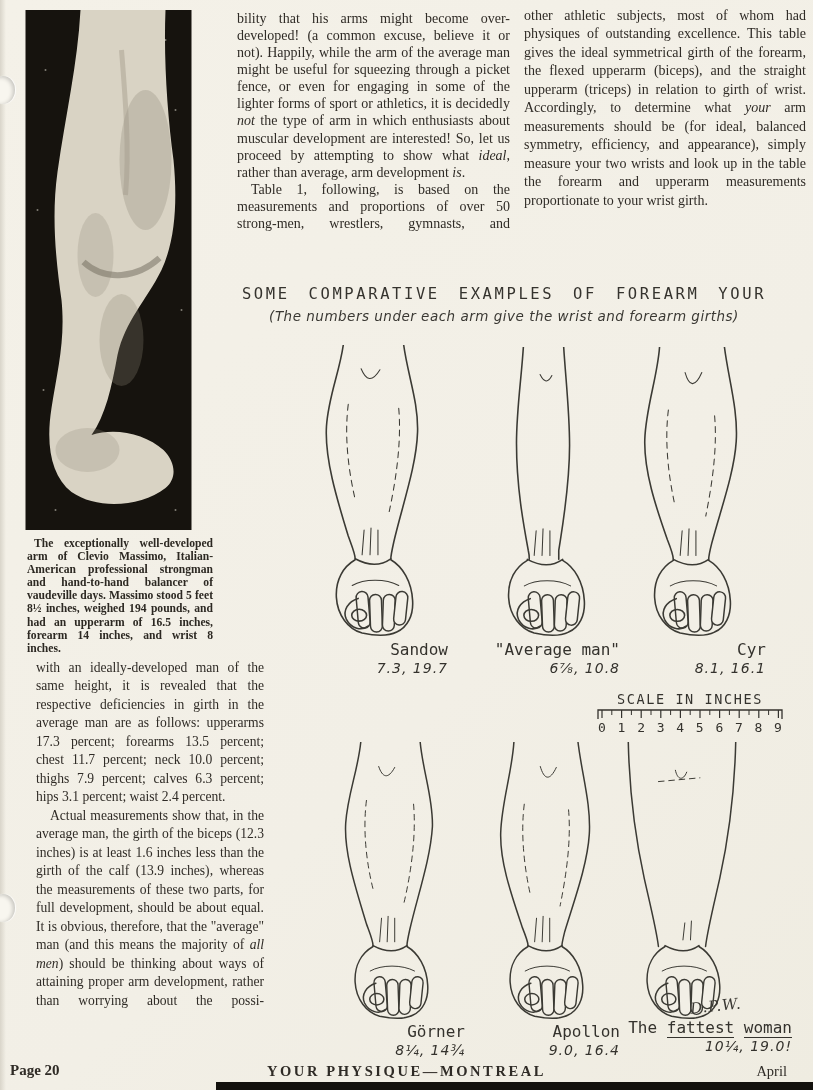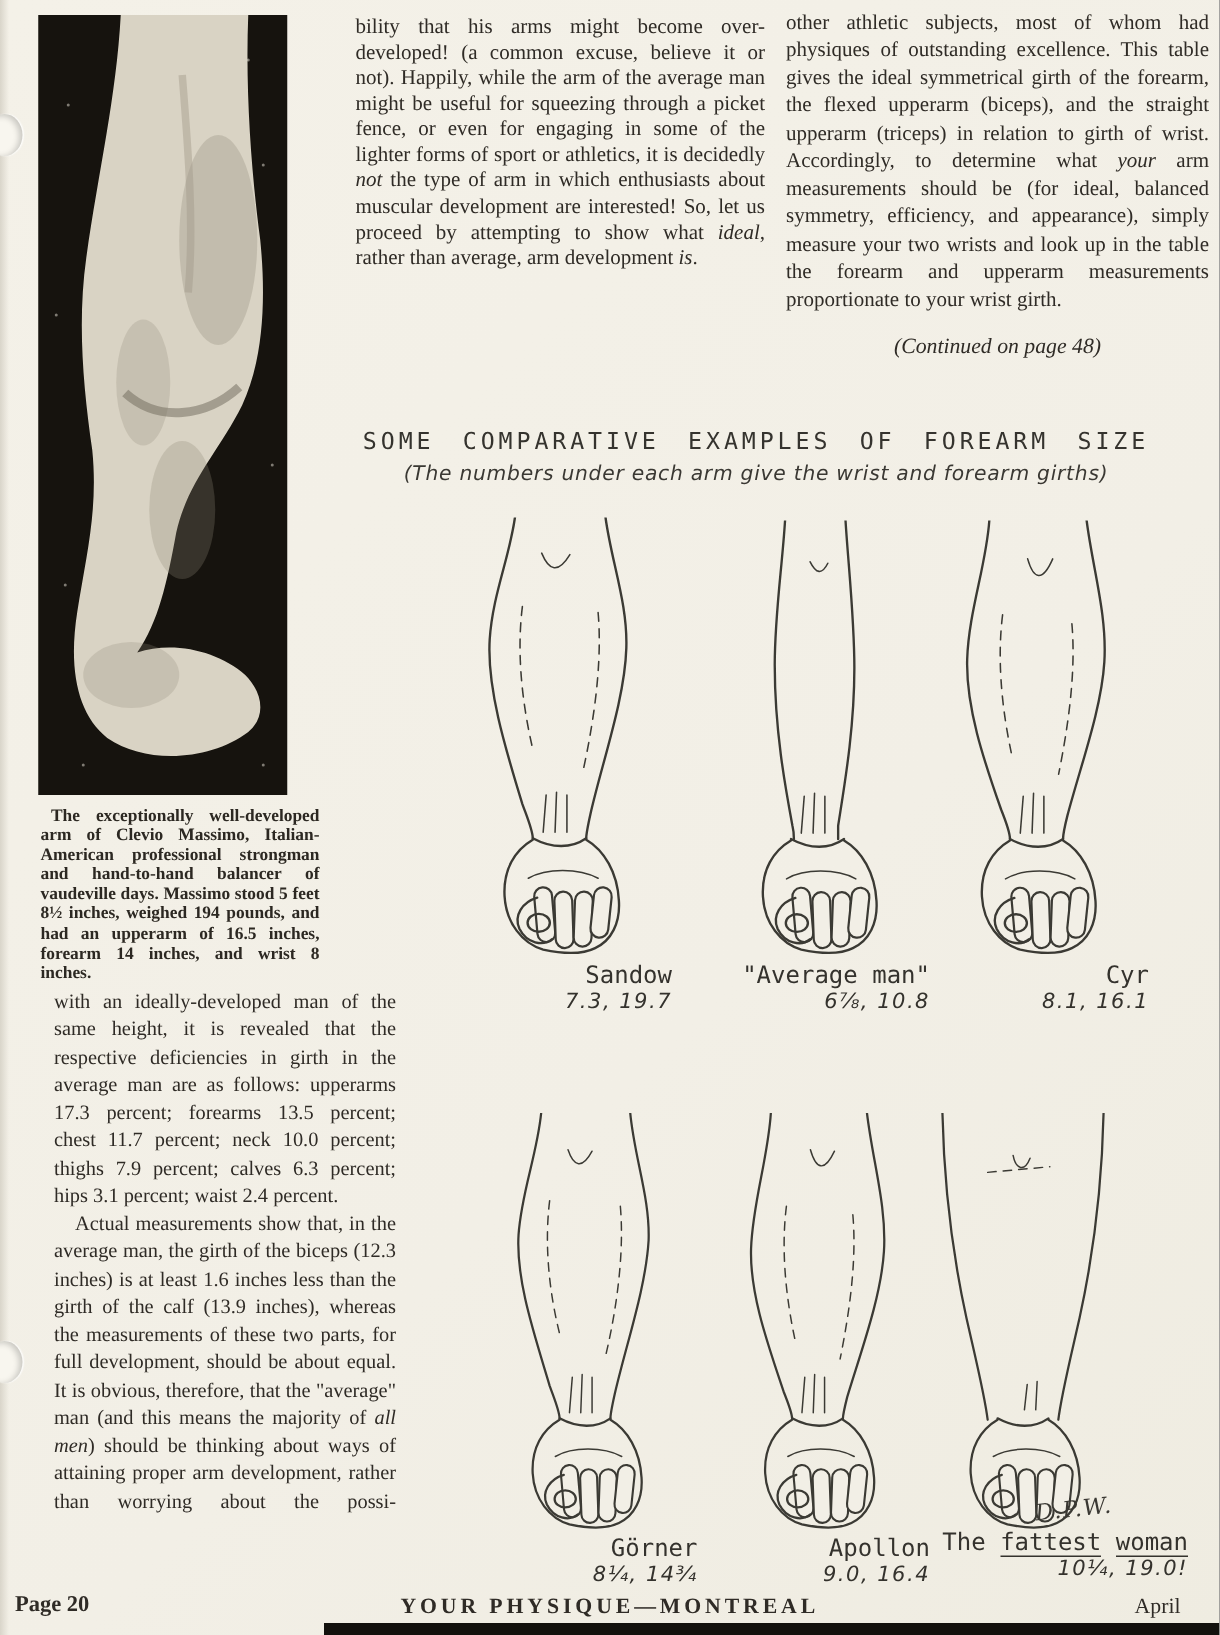"Table 1, following, is based" p.body-p { html: none -> <p>Table 1, following, is based on the measurements and proportions of over 50 strong-men, wrestlers, gymnasts, and</p> }
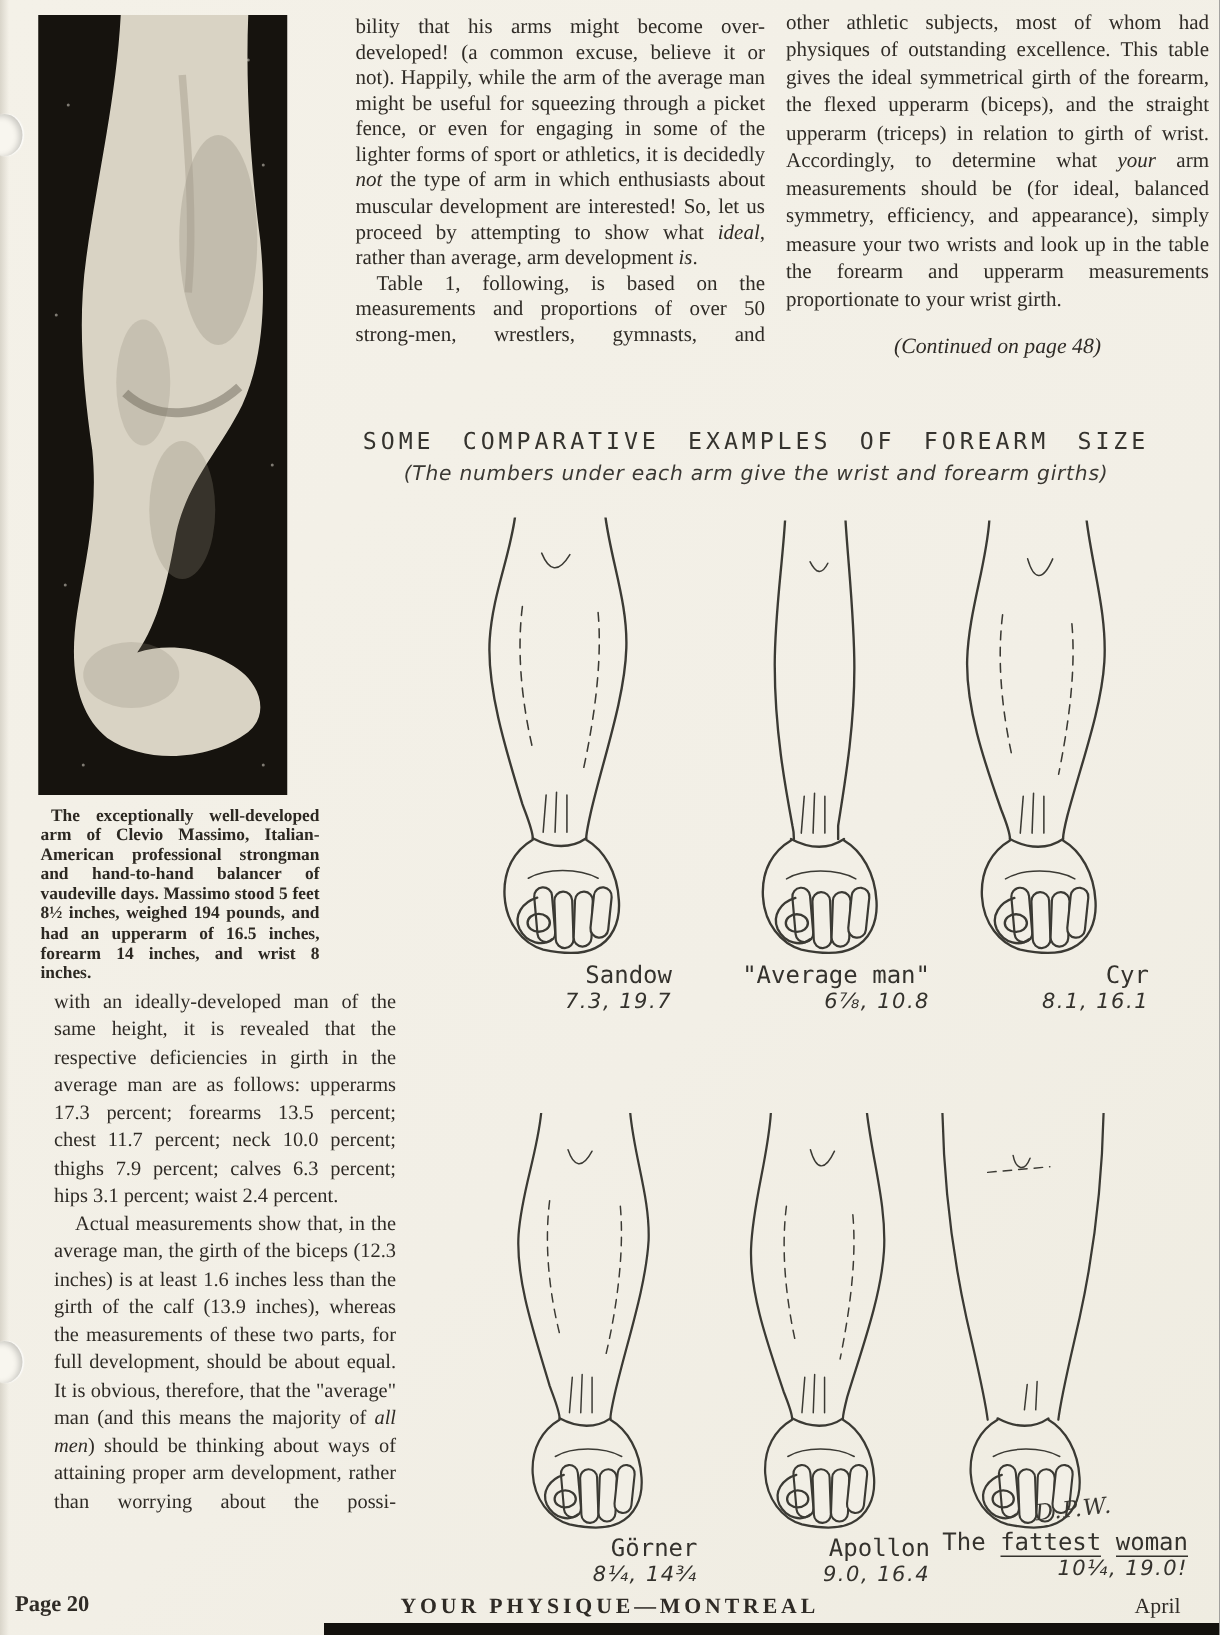"(Continued on page 48)" p.continued { html: <p>(Continued on page 48)</p> -> none }
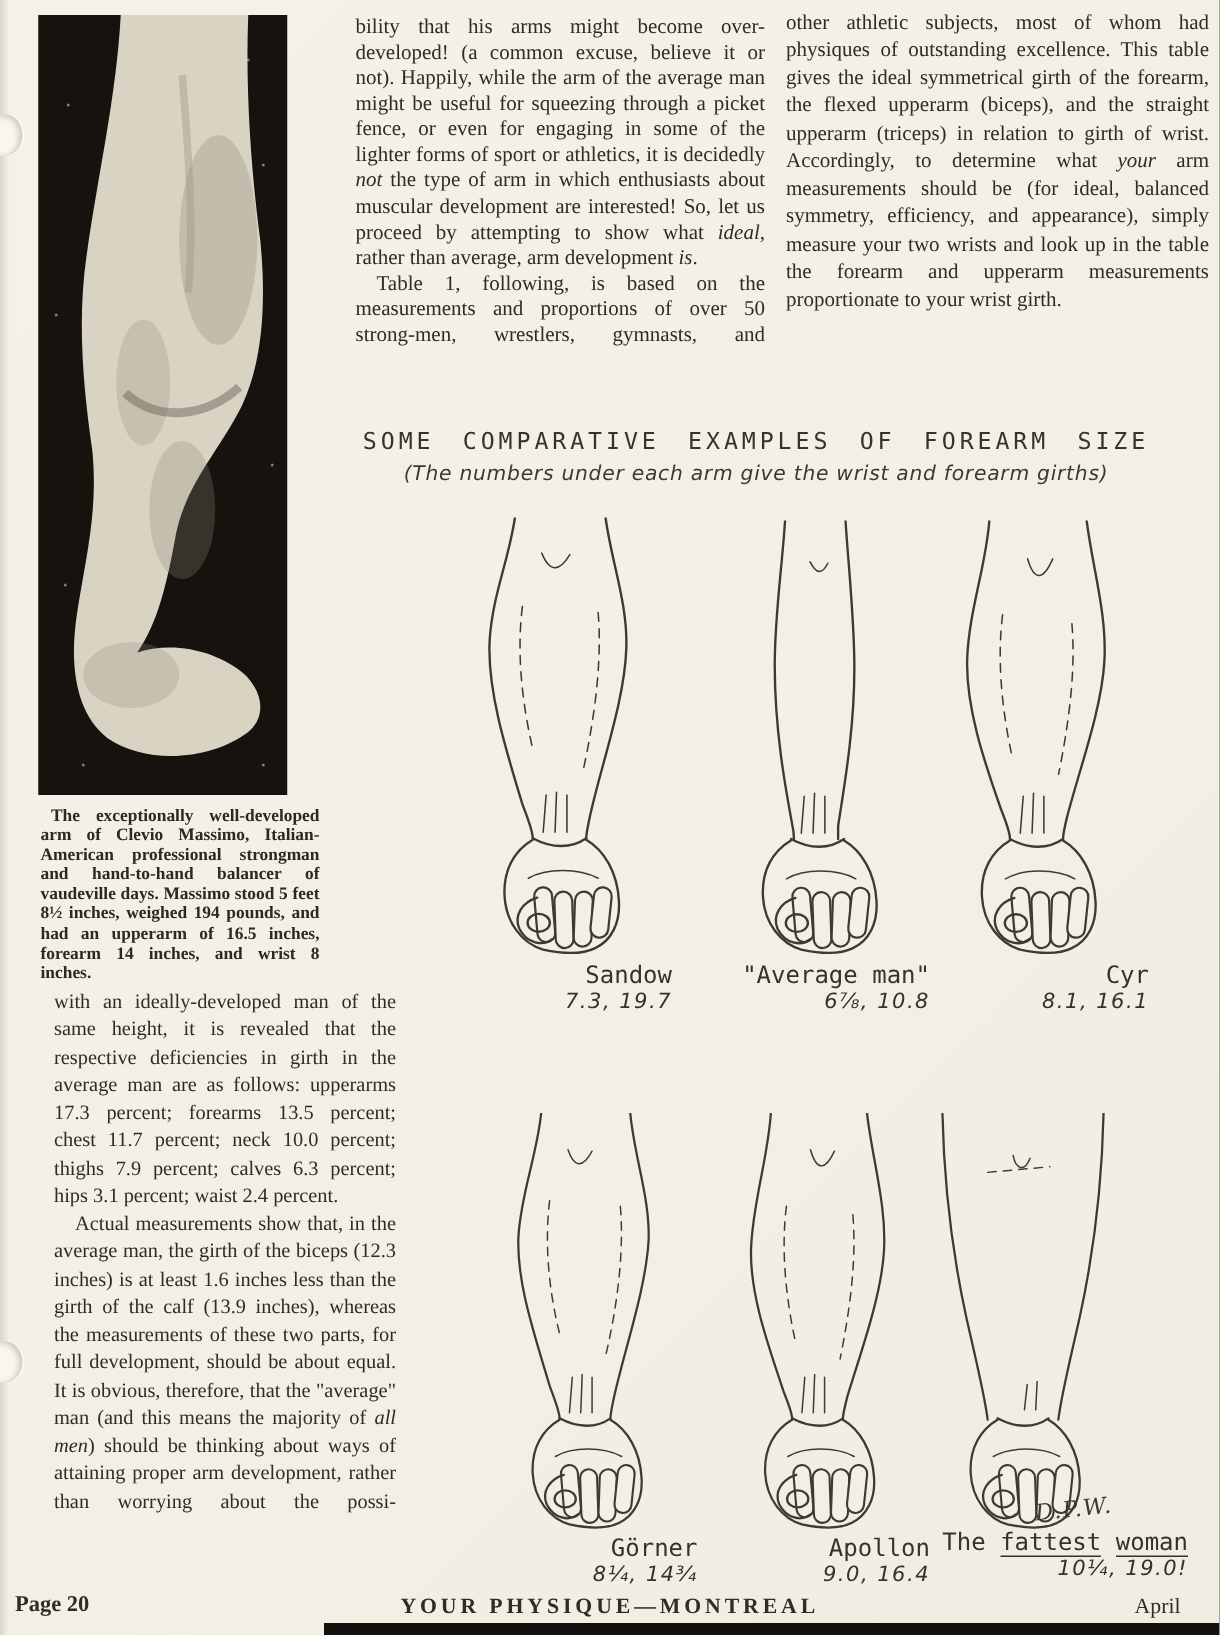"SOME COMPARATIVE EXAMPLES OF FOREARM" div.fig-title { text: SIZE -> YOUR }
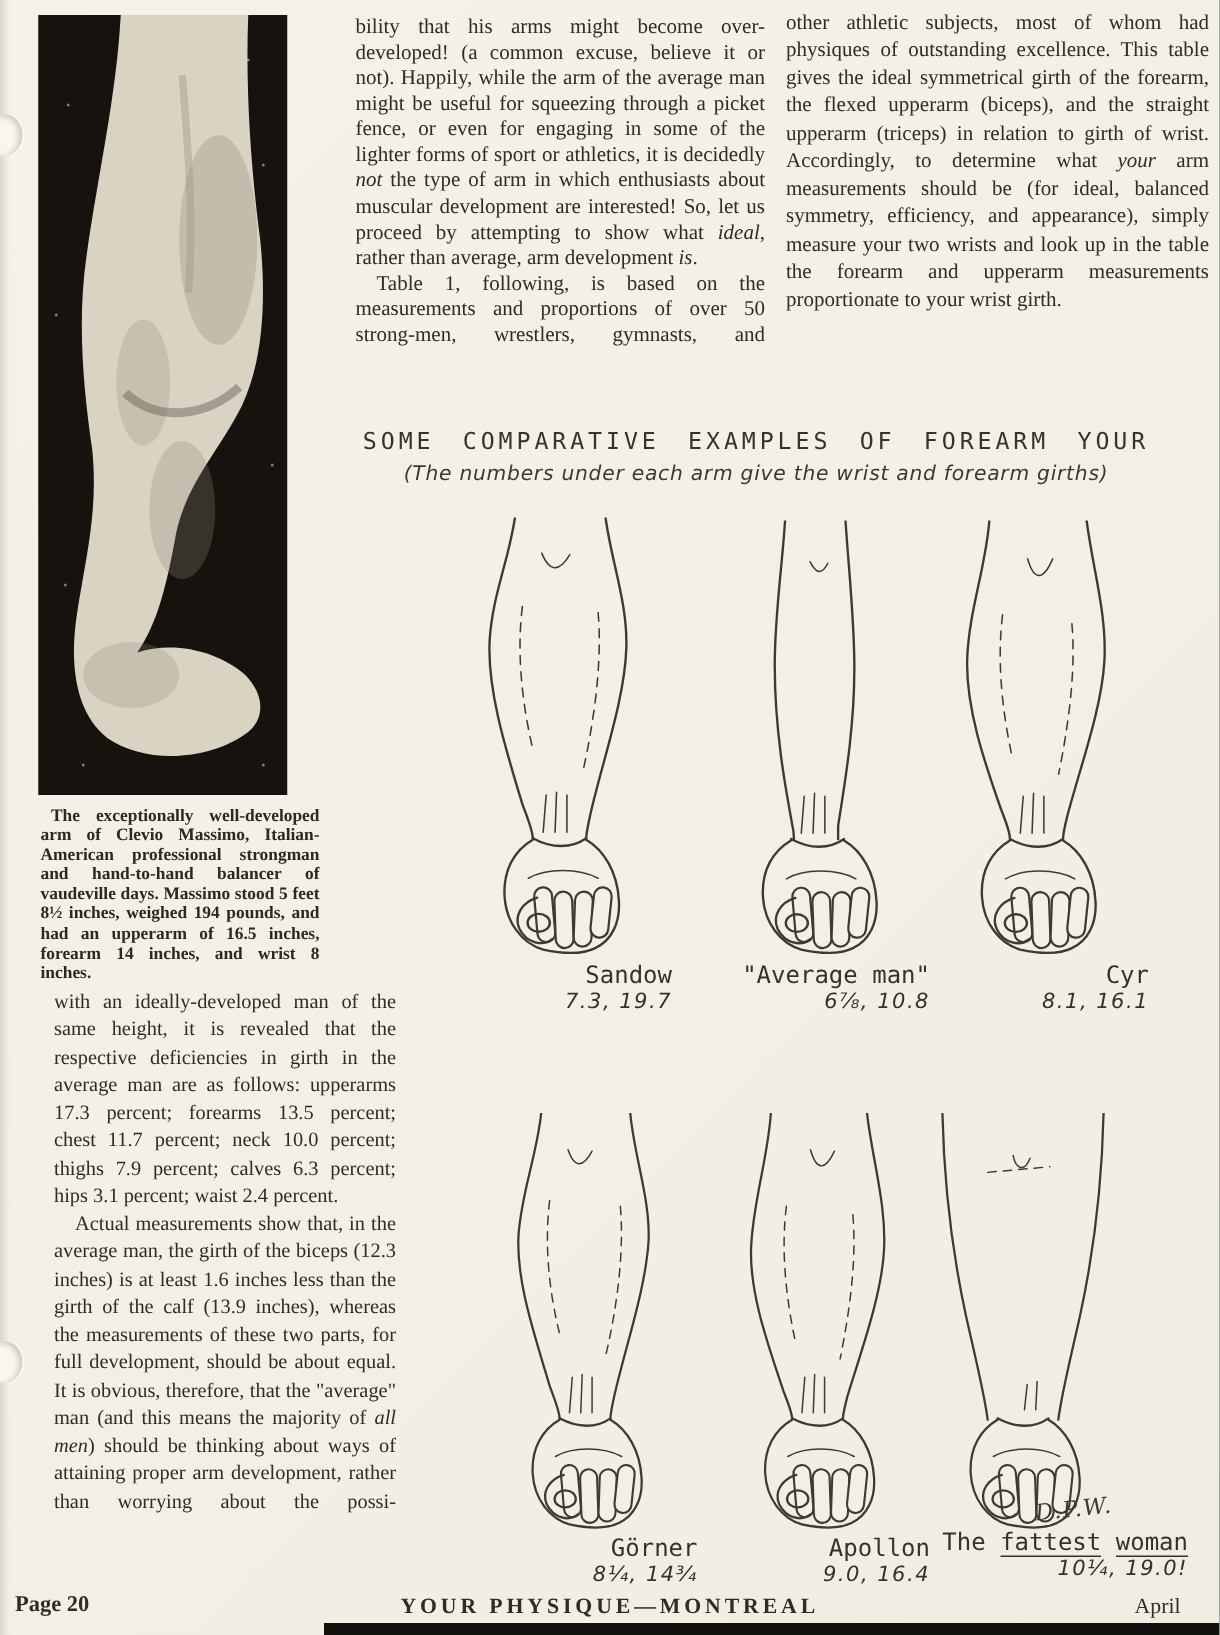"SCALE IN INCHES" div.scale { html: none -> <div> <div>SCALE IN INCHES</div> <svg> <path></path> <path></path> <path></path> </svg> <div> <span>0</span> <span>1</span> <span>2</span> <span>3</span> <span>4</span> <span>5</span> <span>6</span> <span>7</span> <span>8</span> <span>9</span> </div> </div> }
